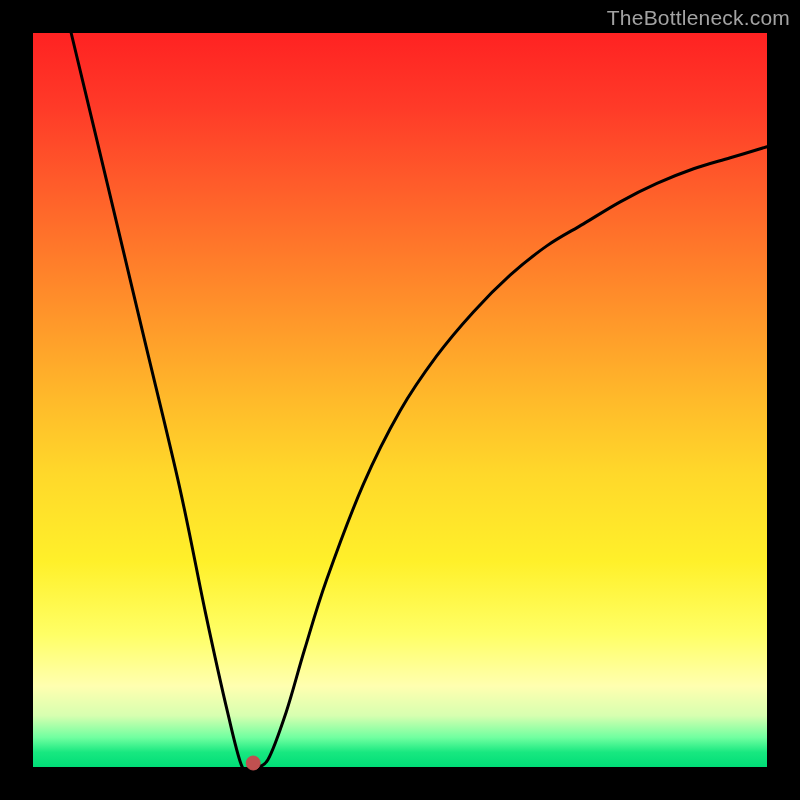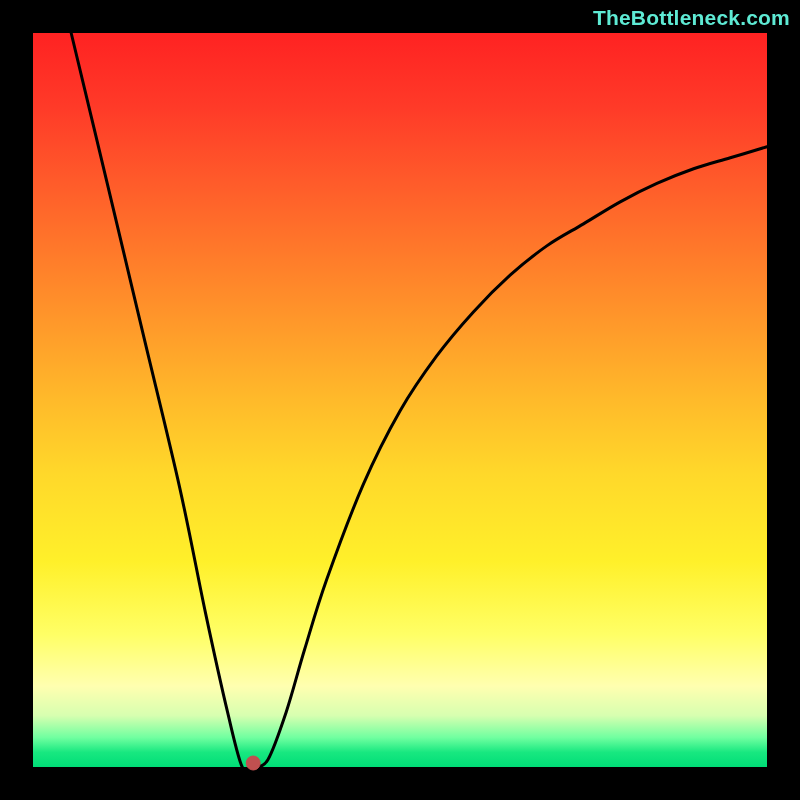"TheBottleneck.com" .watermark { color: #5eead4 -> #a3a3a3; font-weight: 700 -> 400 }
